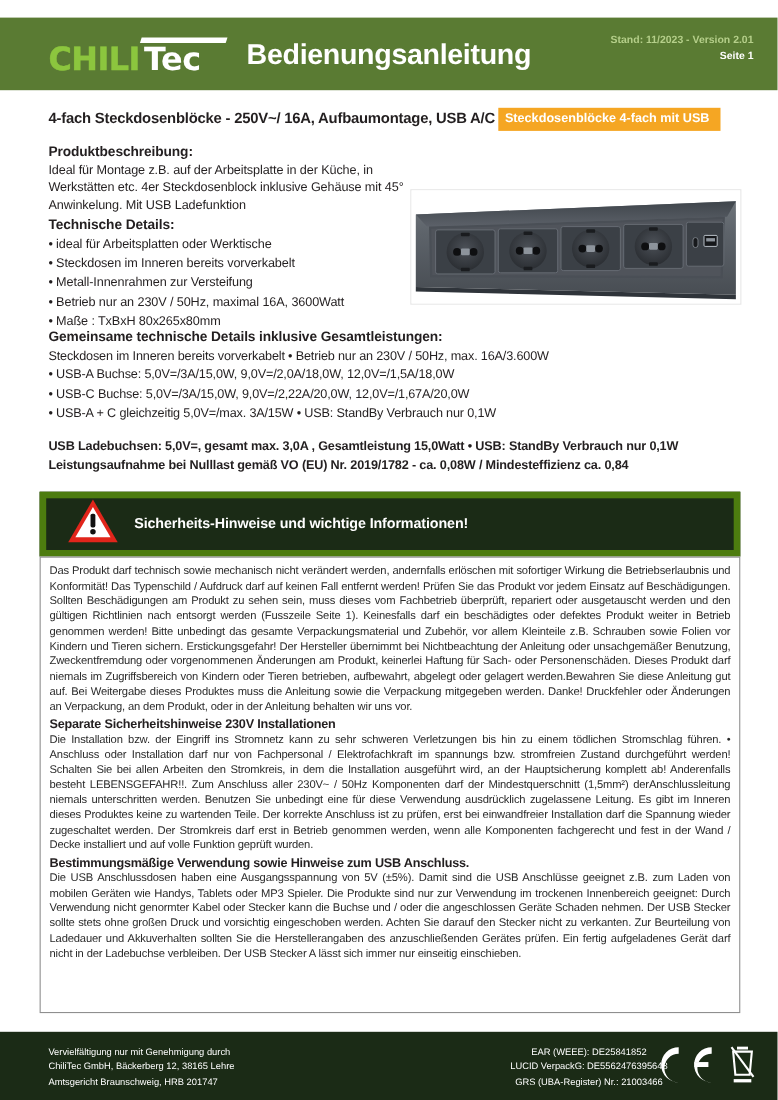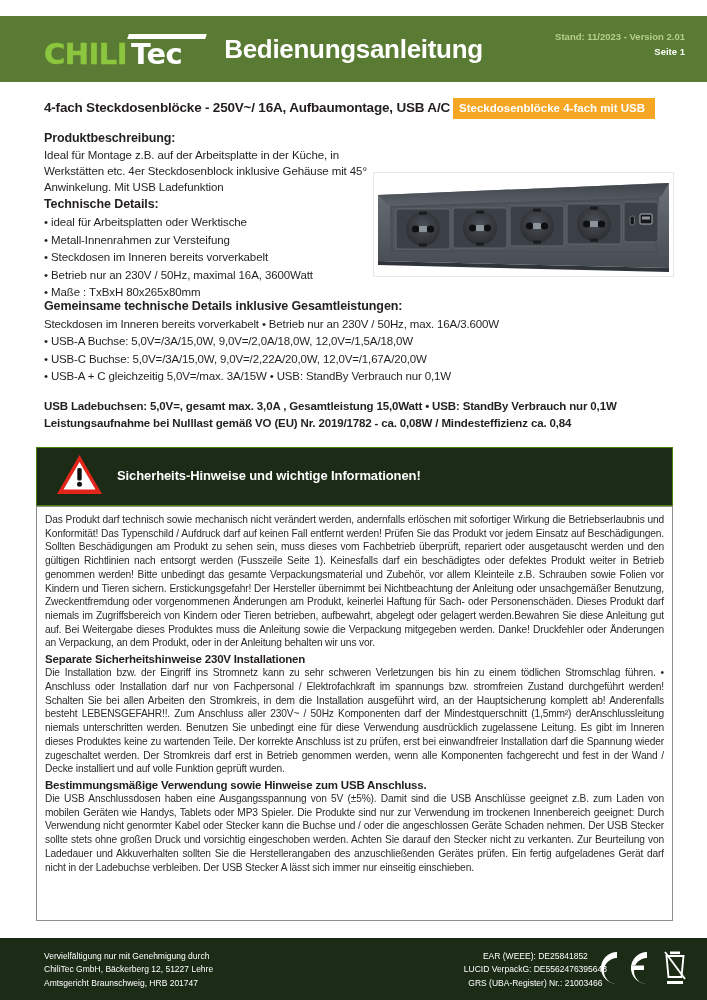"• Metall-Innenrahmen zur Versteifung" li { order: before "• Steckdosen im Inneren bereits" -> after "• Steckdosen im Inneren bereits" }
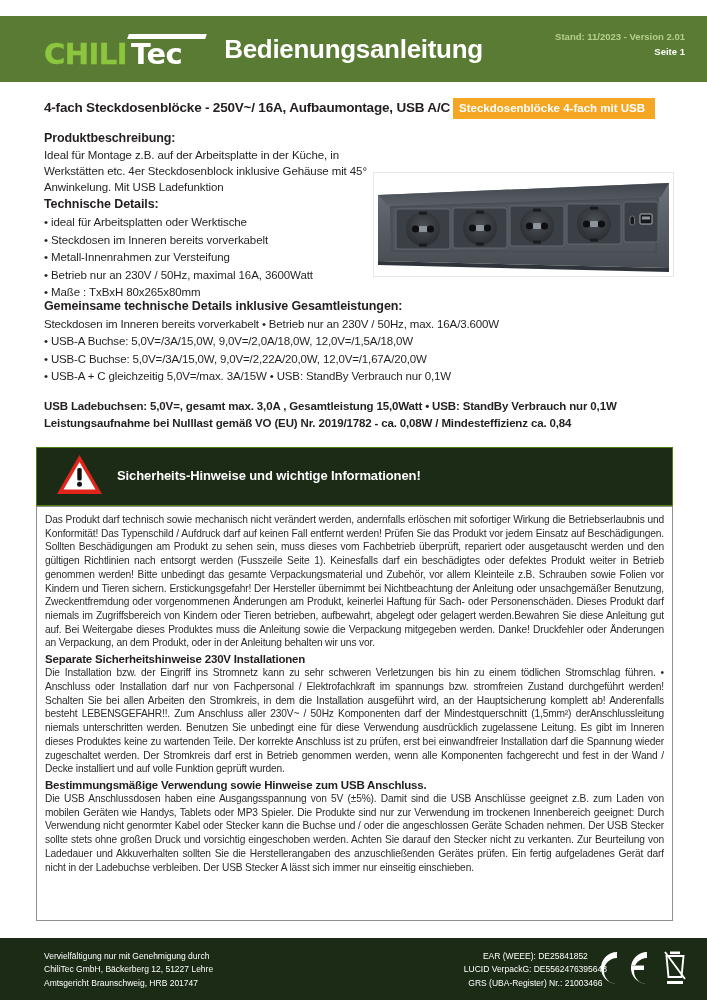"Sicherheits-Hinweise und wichtige" .safety-head { border: 1px solid #4d7c0f -> 6px solid #4d7c0f }
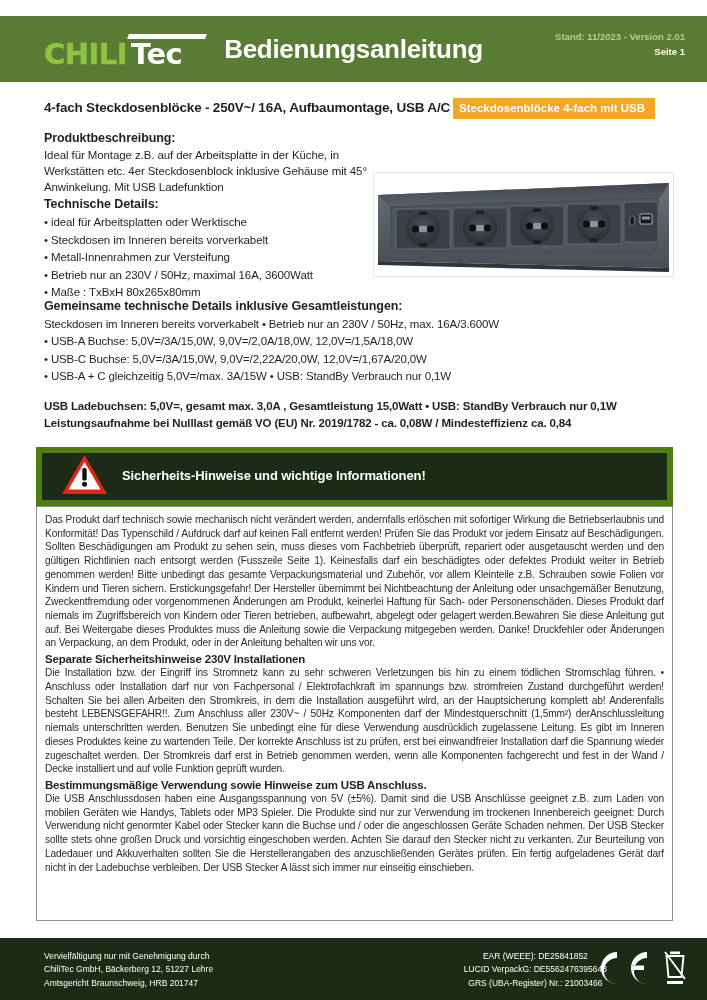"ChiliTec GmbH, Bäckerberg 12, 51227" div { text: 51227 -> 38165 }
